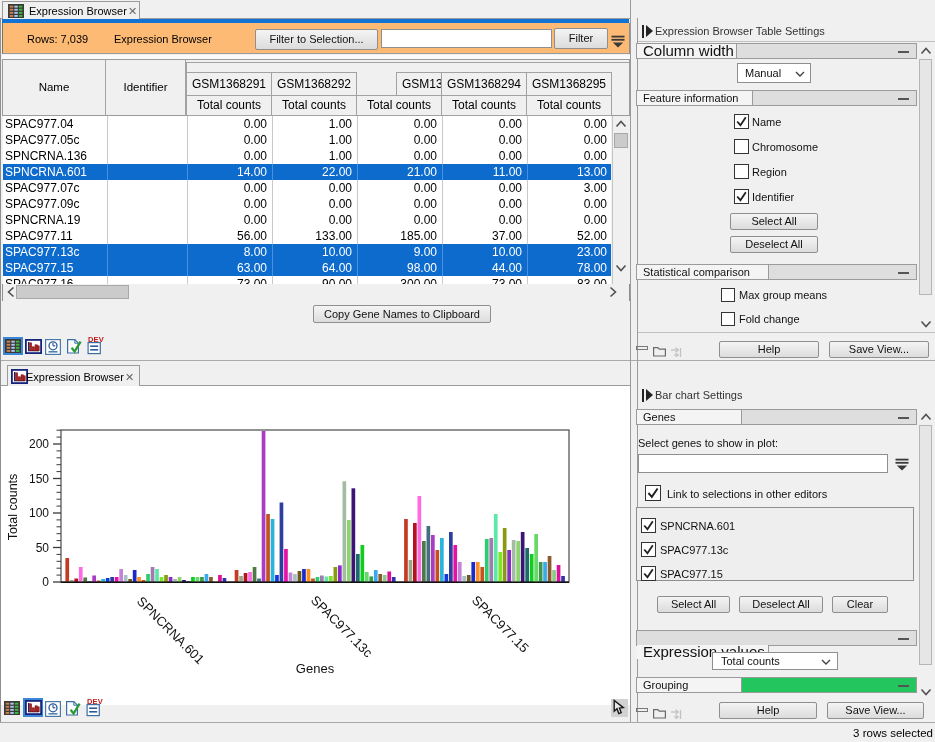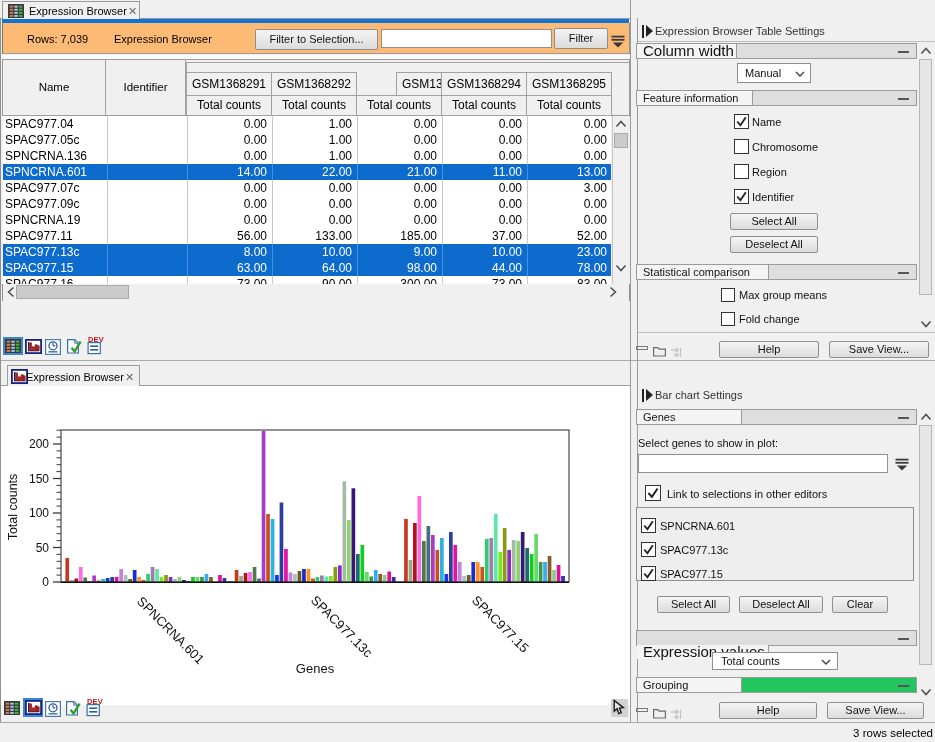"Copy Gene Names to Clipboard" div.btn { html: none -> <div>Copy Gene Names to Clipboard</div> }
